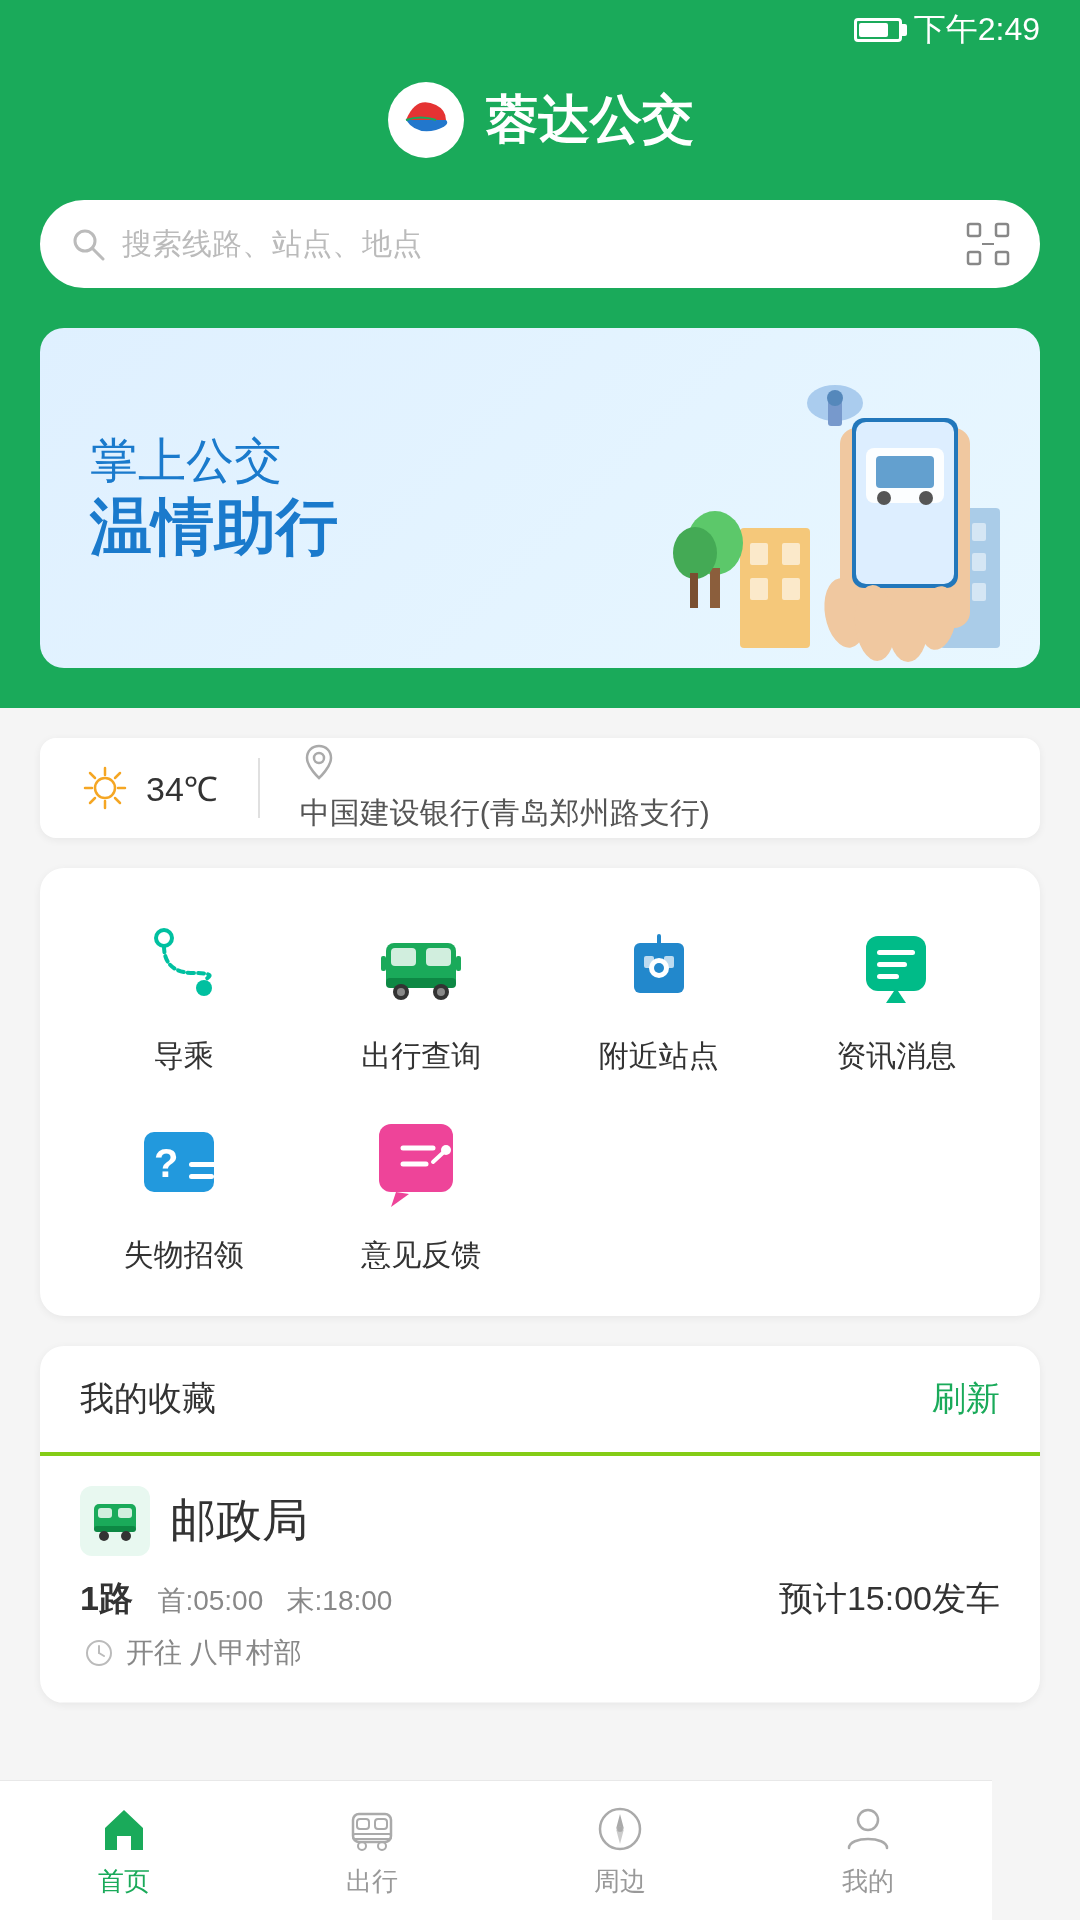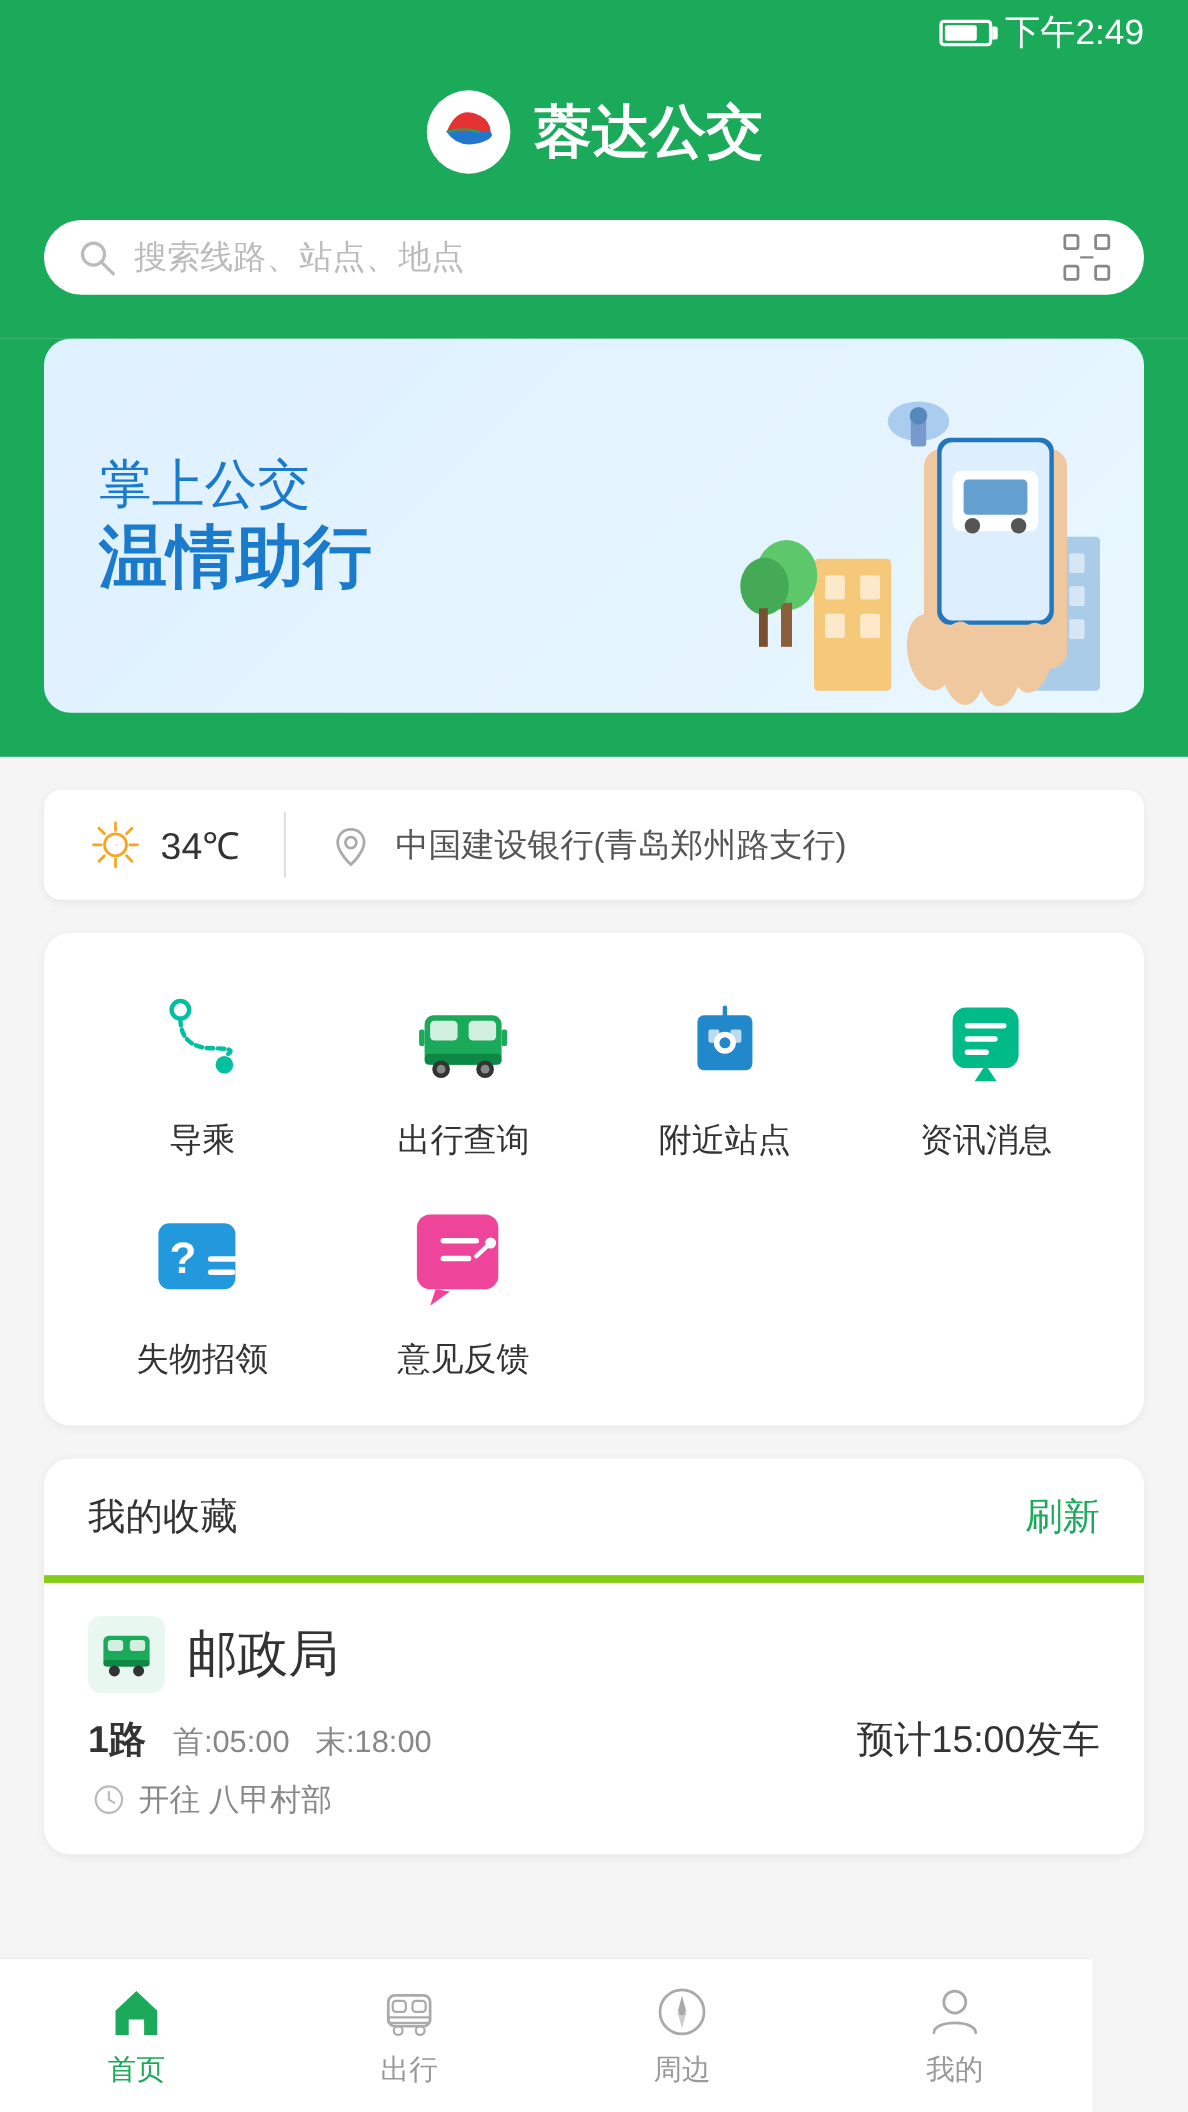"搜索线路、站点、地点" .search-bar { height: 68px -> 88px }
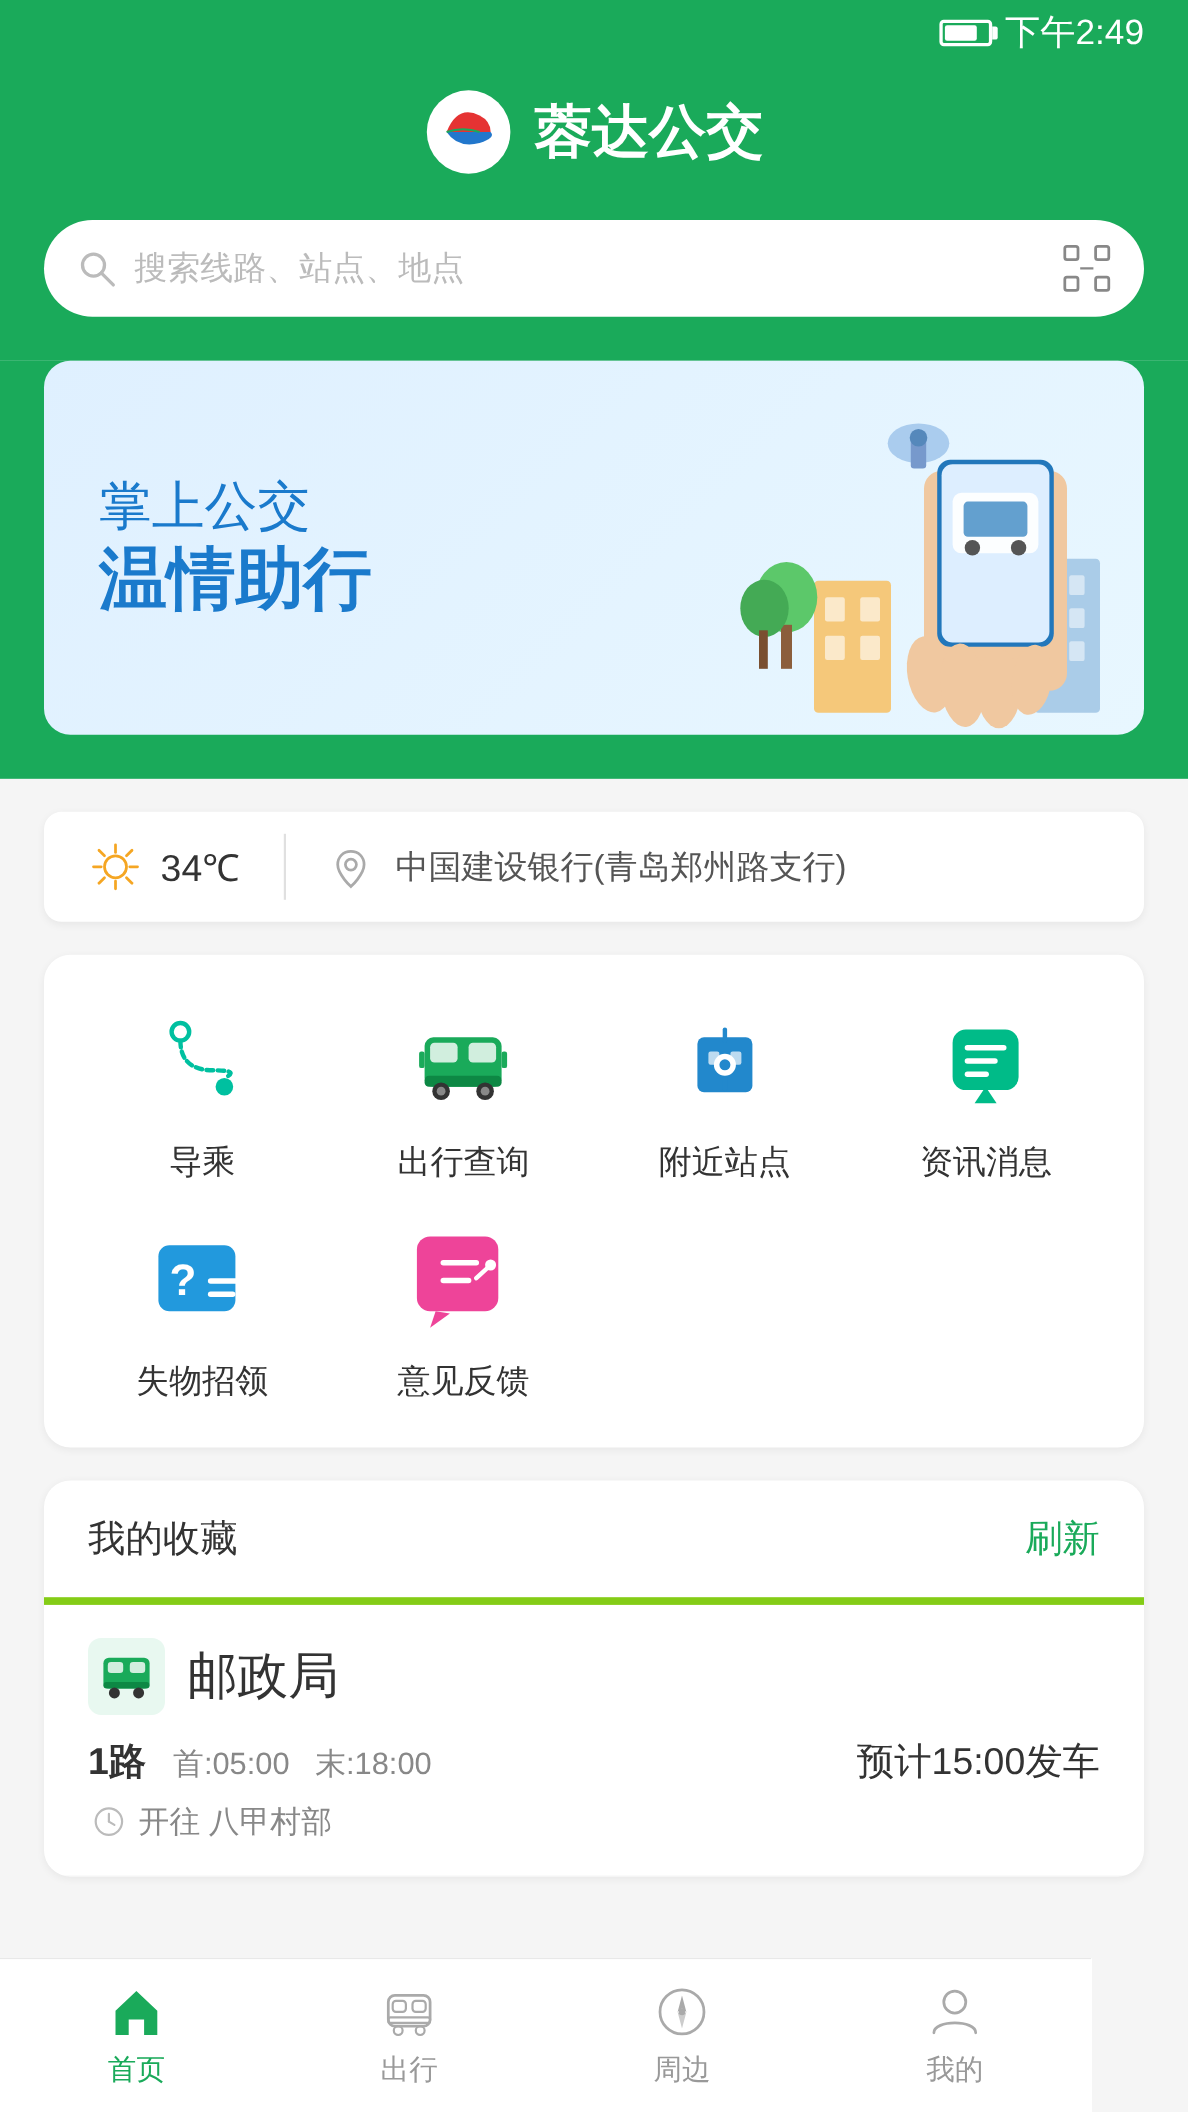"中国建设银行(青岛郑州路支行)" .location-info { align-items: flex-end -> flex-start; flex-direction: none -> column; gap: 22px -> 12px }
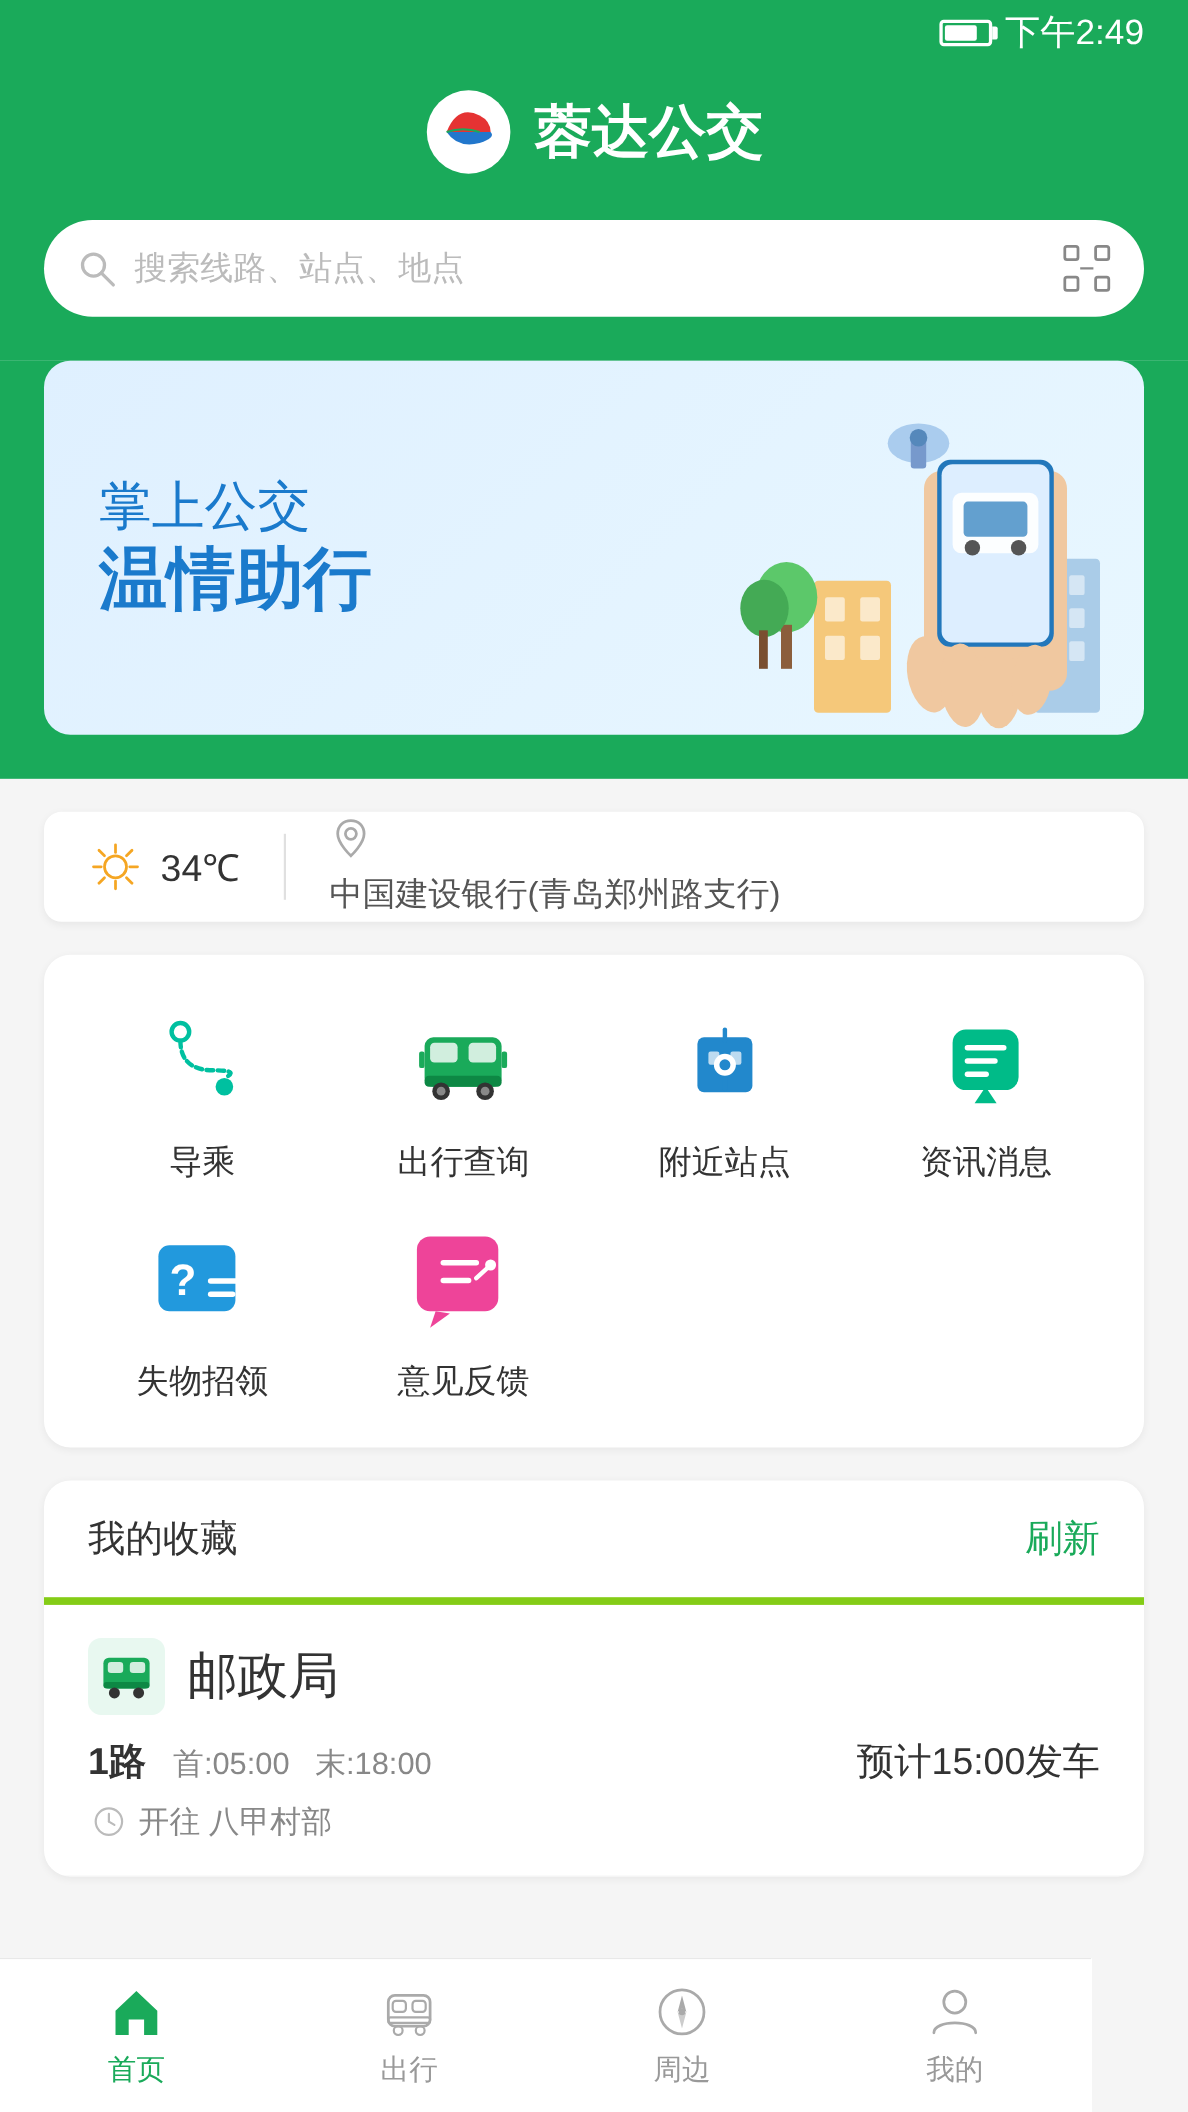"我的收藏" .favorites-header { border-bottom: 7px solid #84cc16 -> 4px solid #84cc16 }
